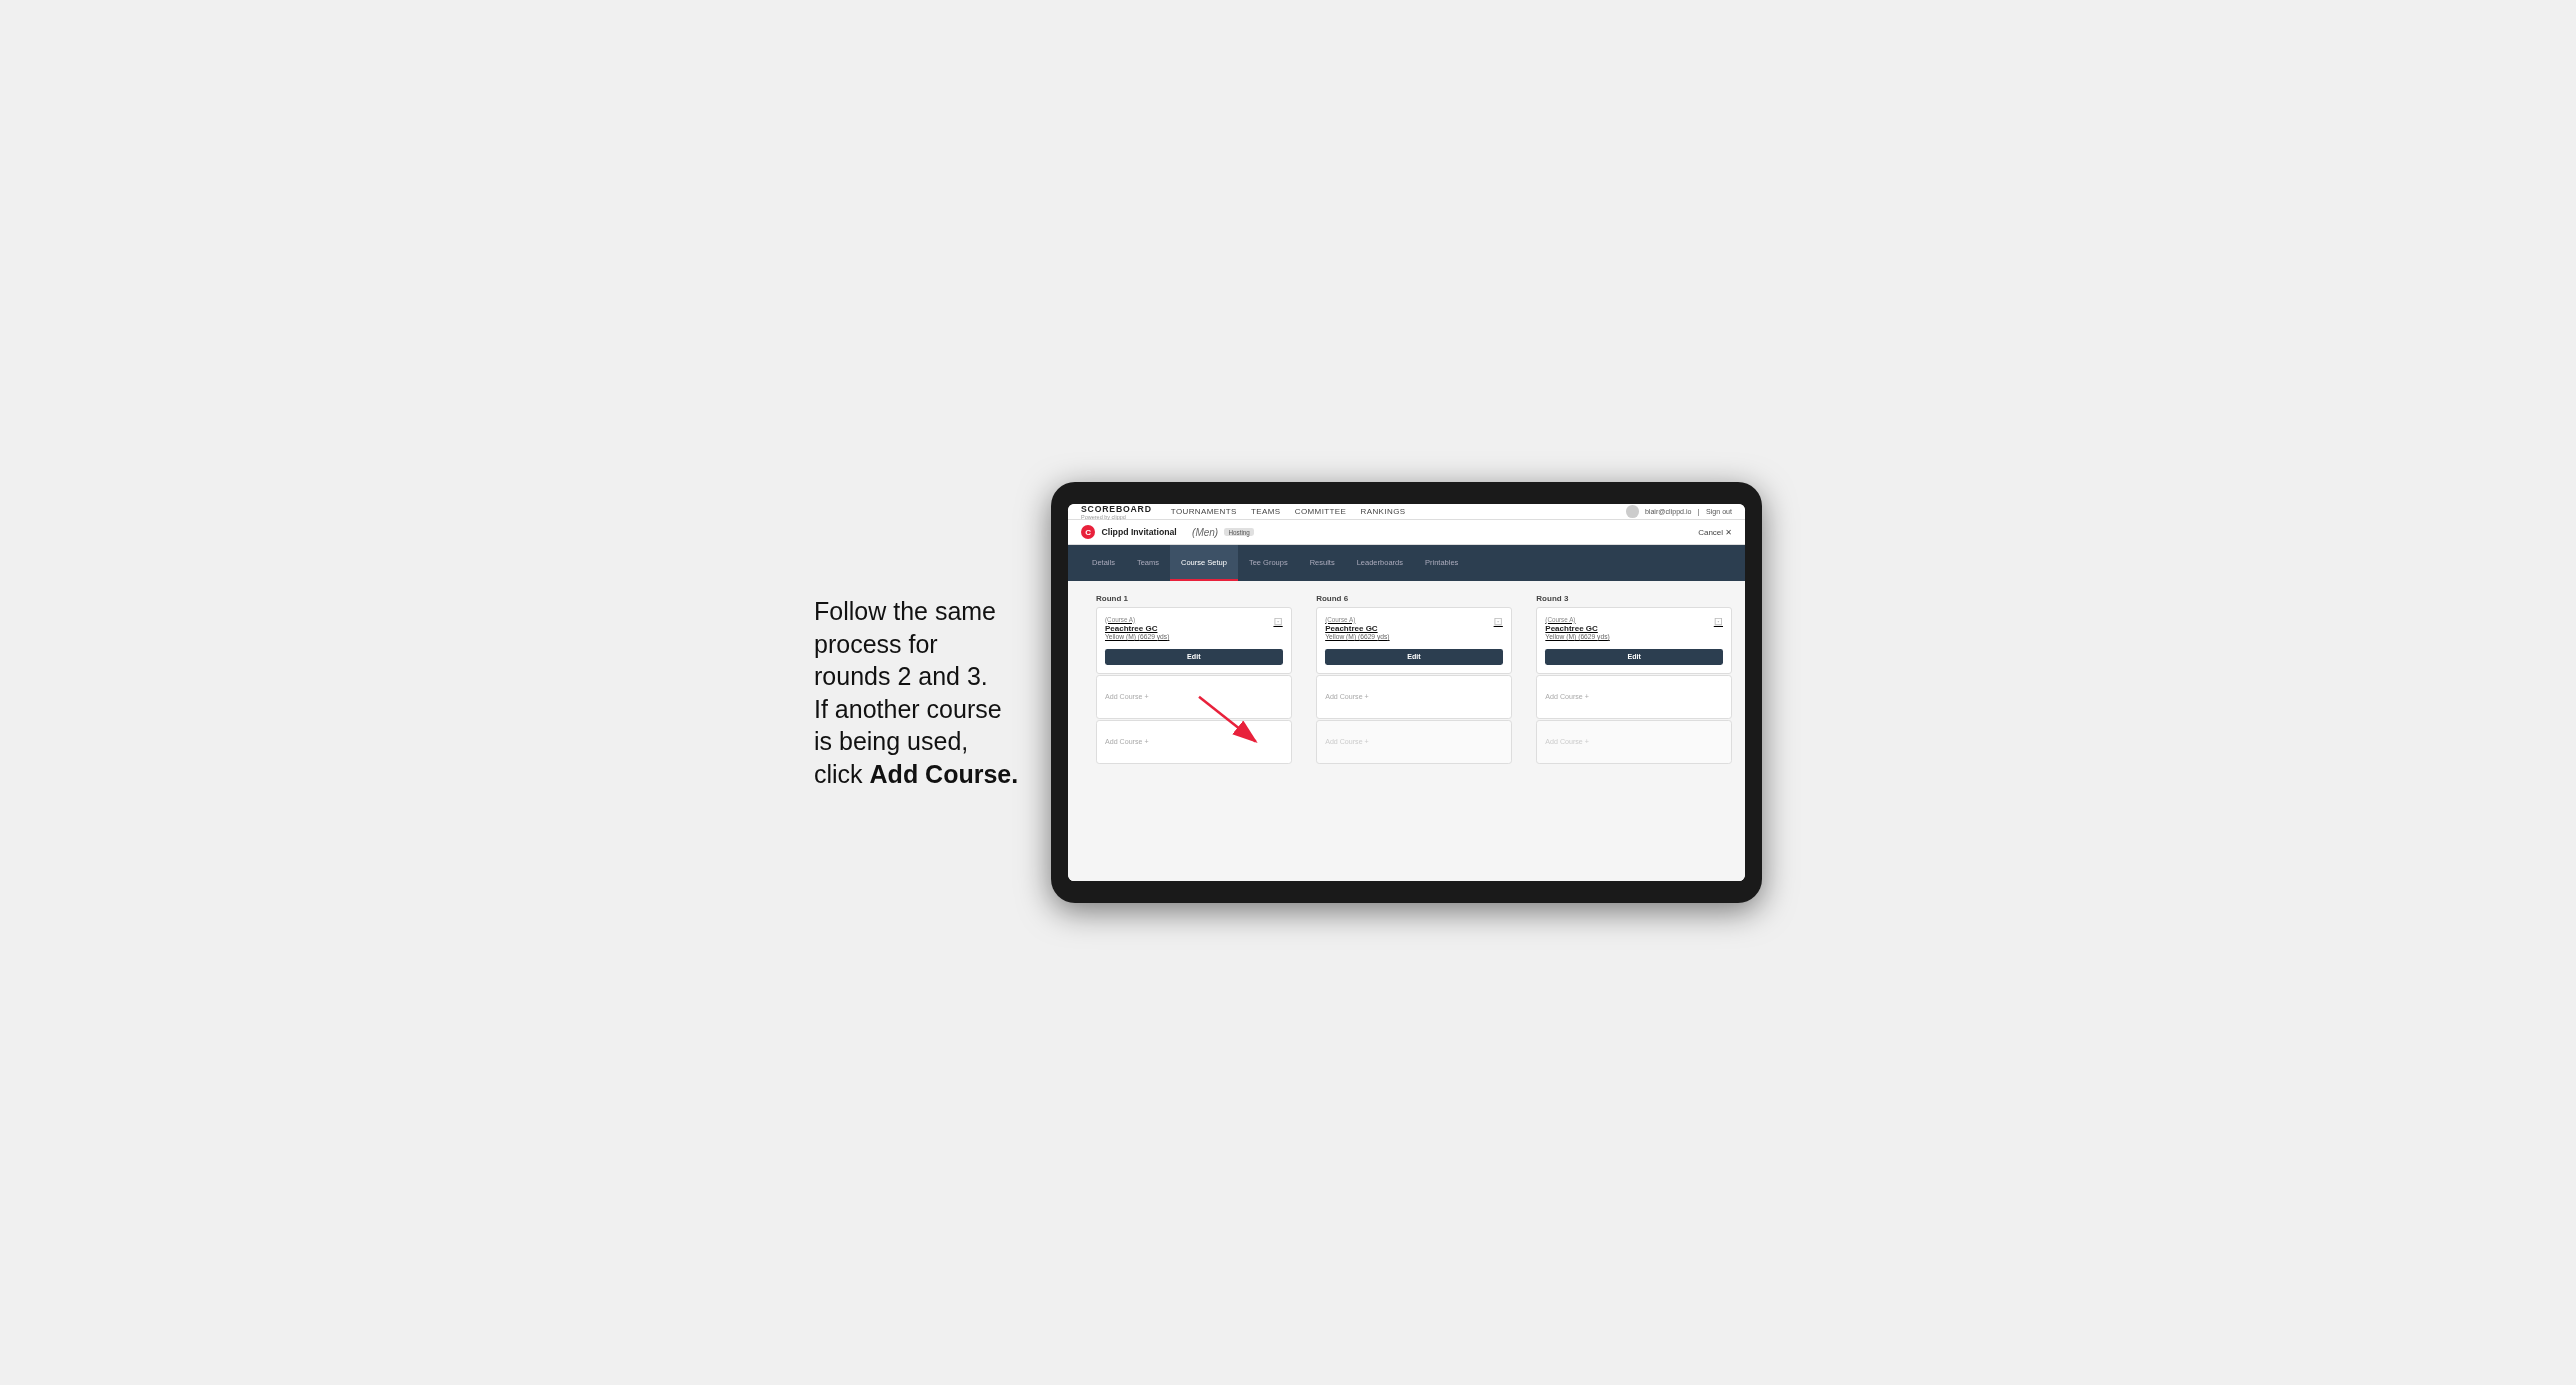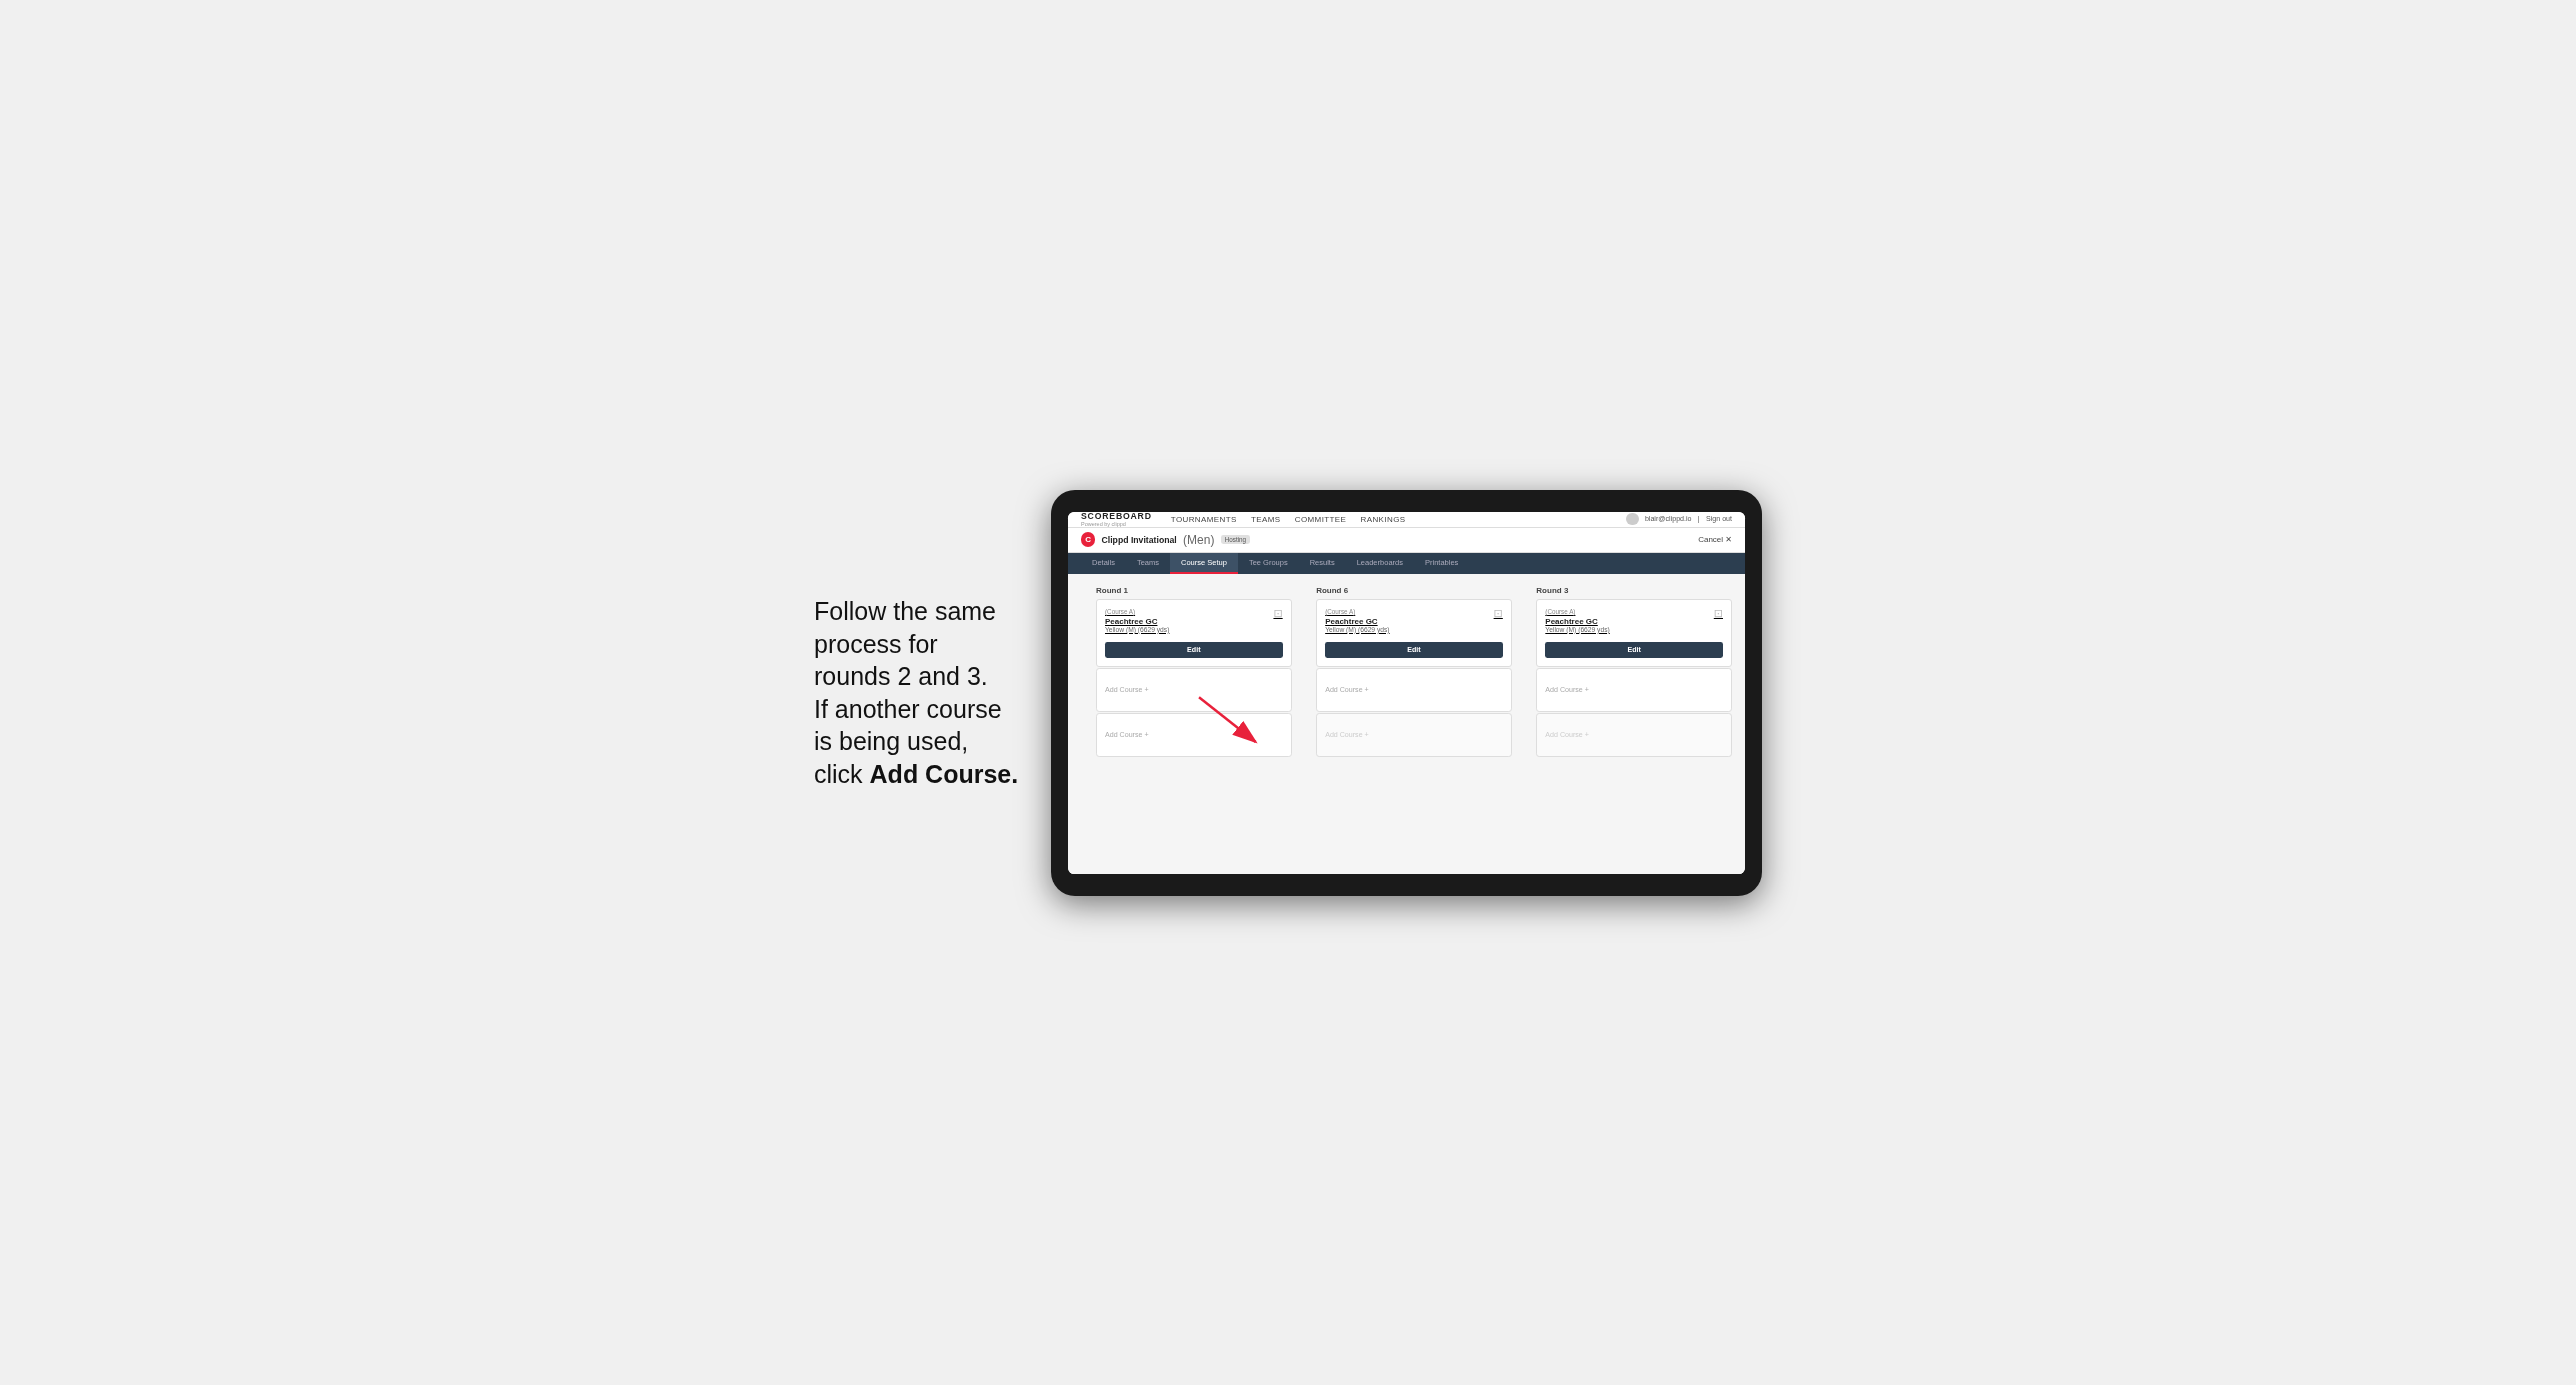"(Men)" .tournament-badge { font-size: 12px -> 10px; font-style: none -> italic; margin-left: none -> 9px }
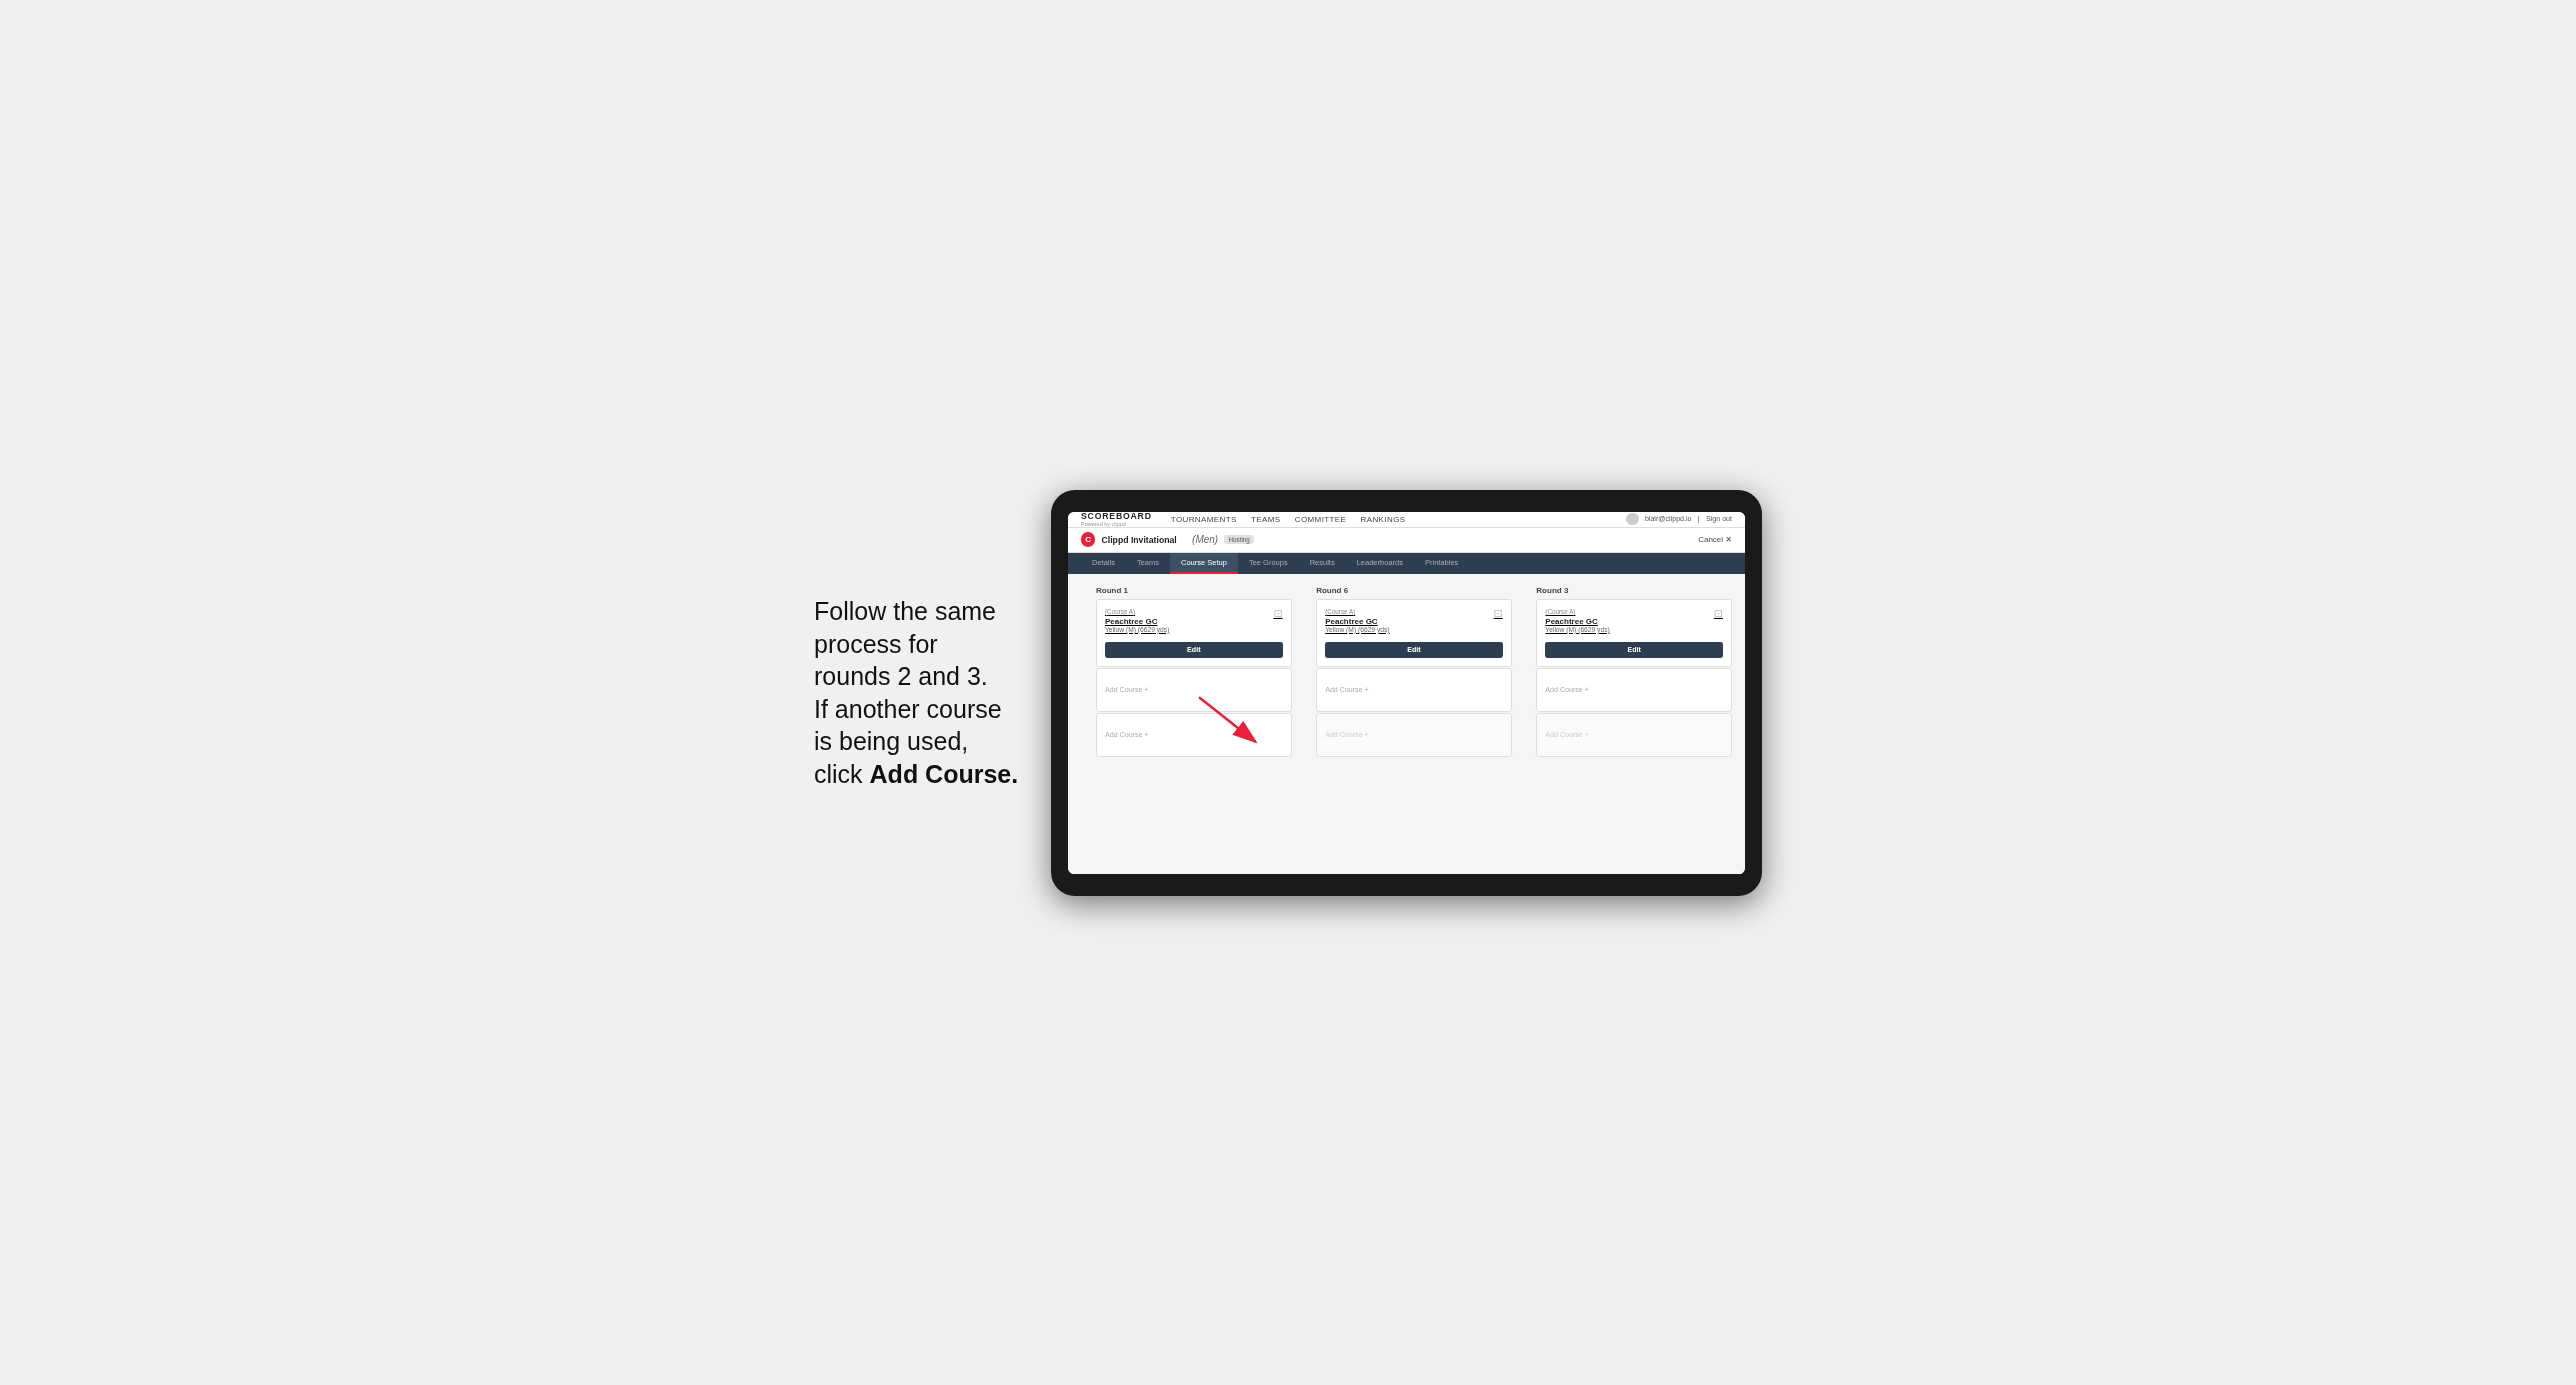"Details" .tab-bar { height: 21px -> 36px }
